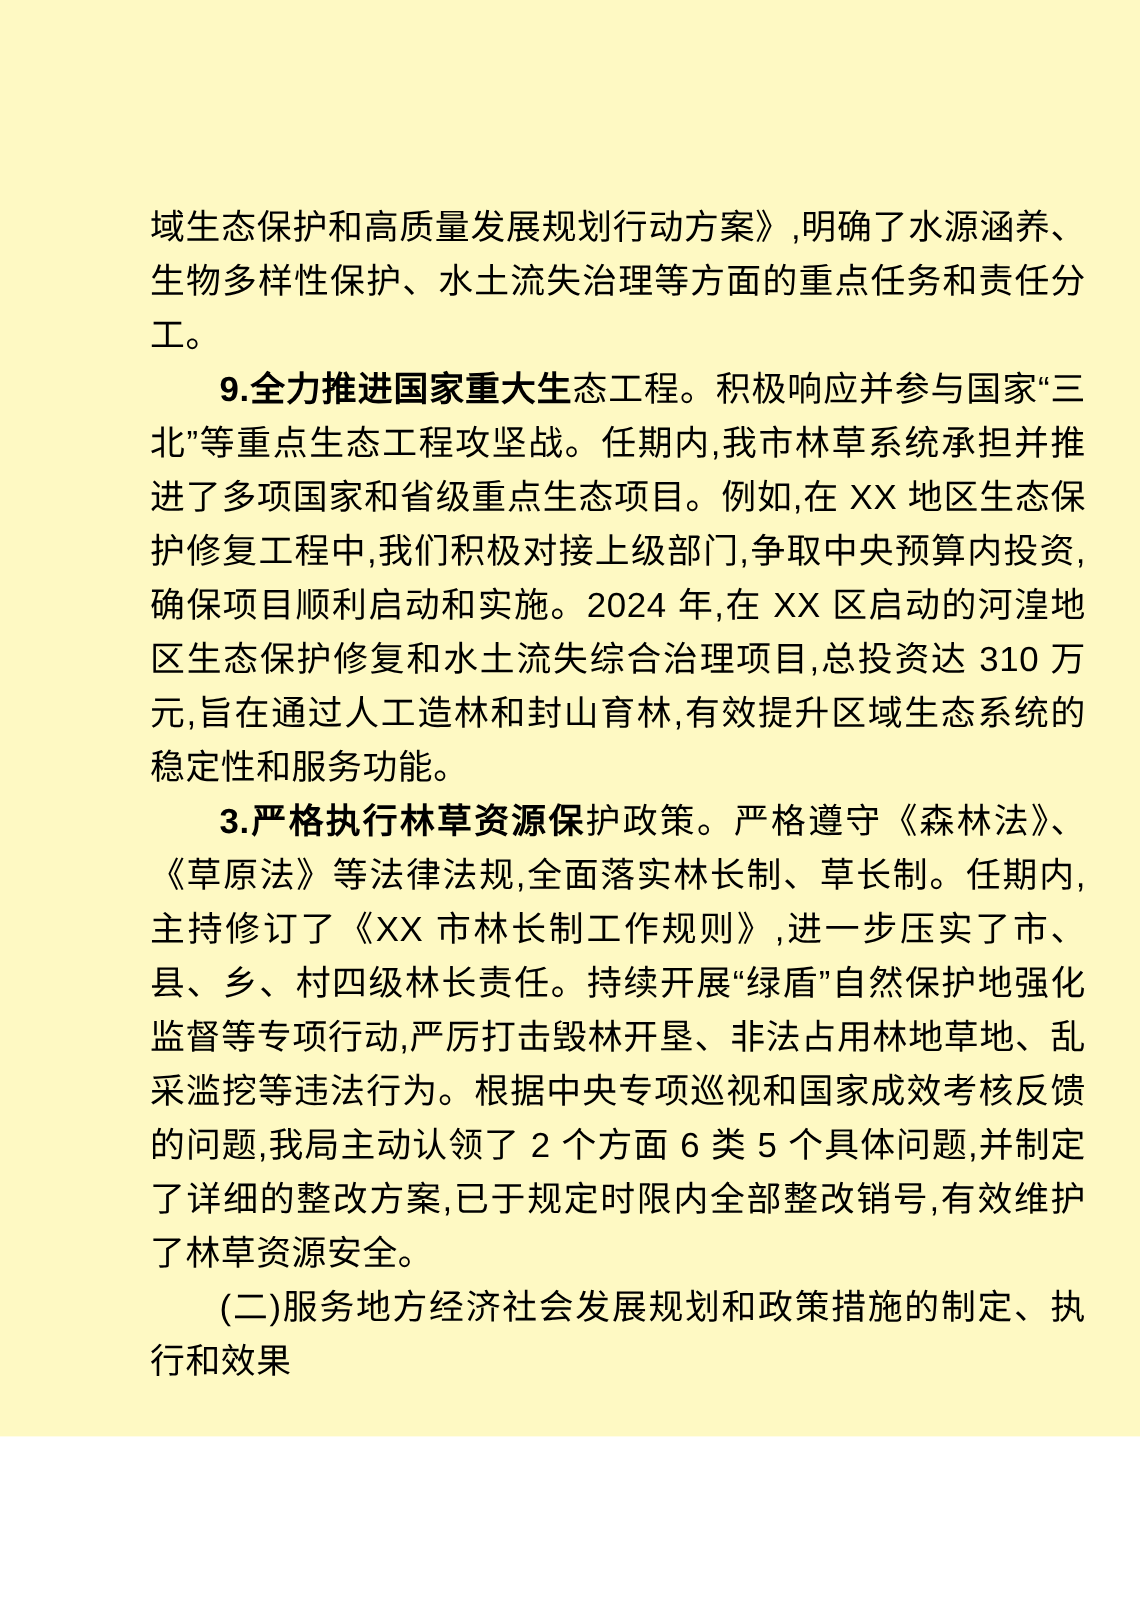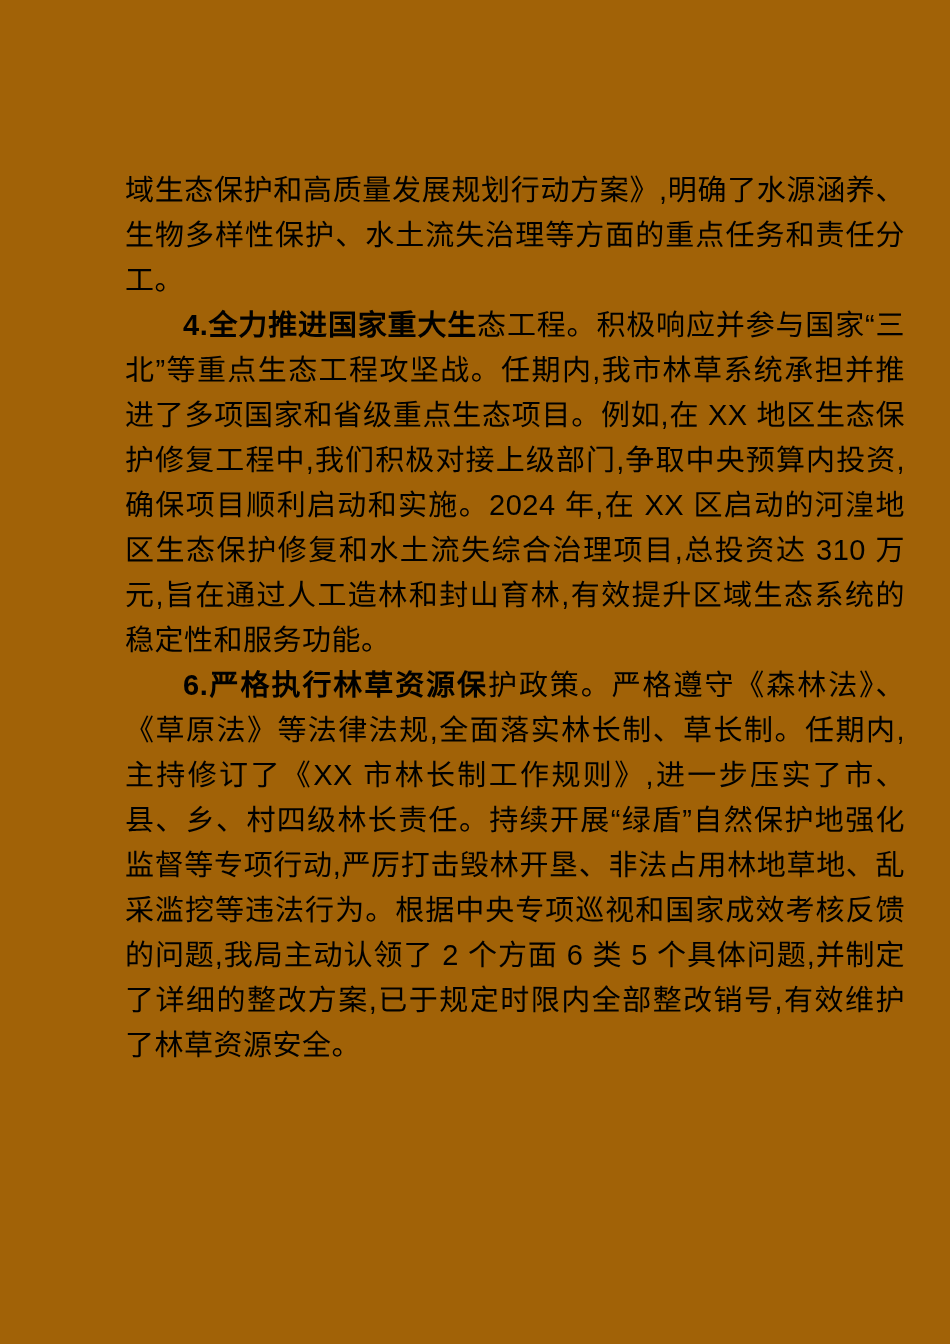"域生态保护和高质量发展规划行动方案》,明确了水源涵养、生物多样性保护、水土流失治" .page { background: #a16207 -> #fef9c3; height: 1344px -> 1197px }
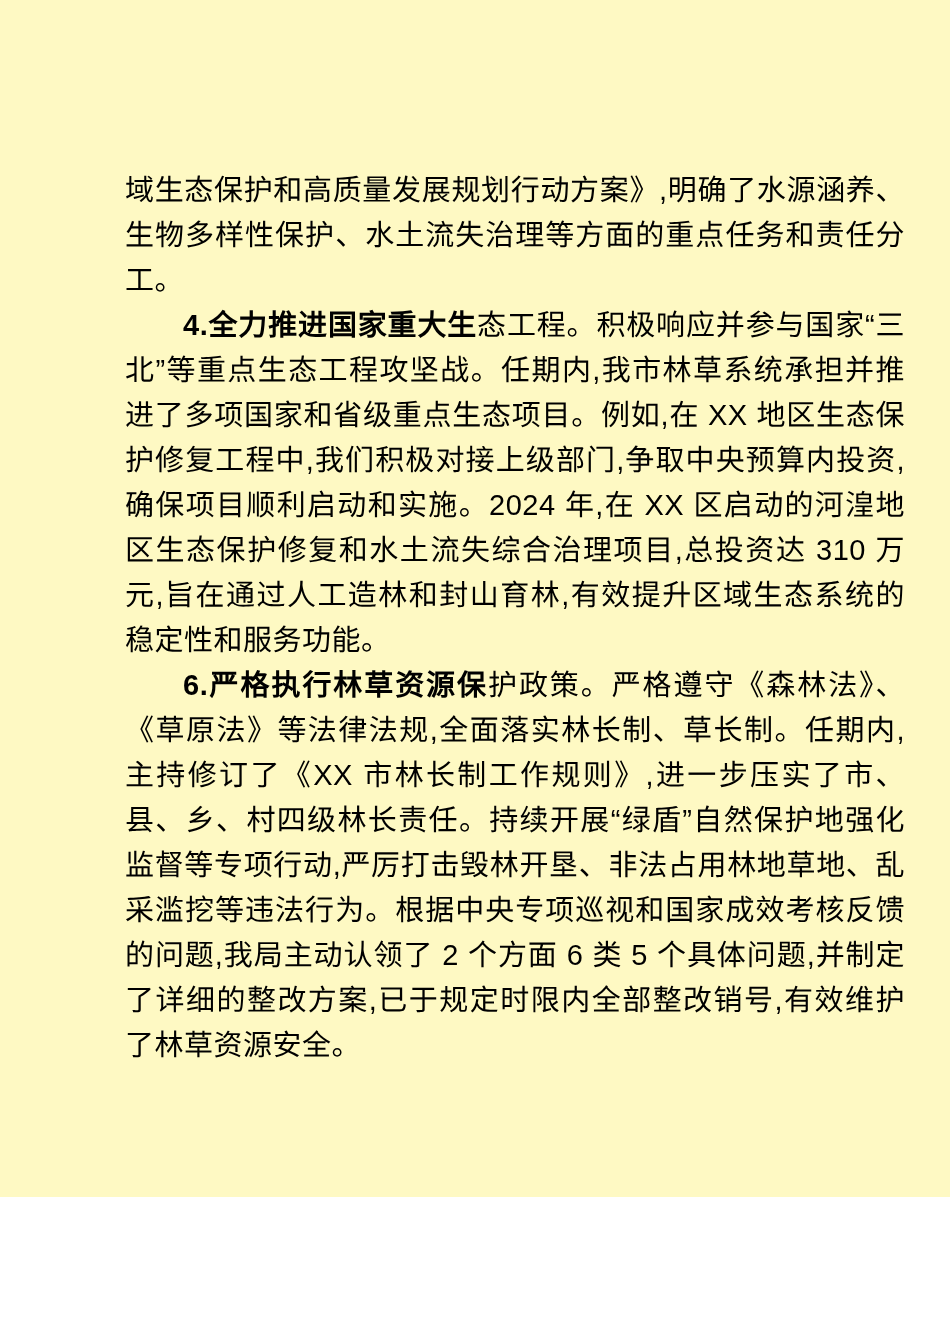"4.全力推进国家重大生" span.run-bold { text: 4 -> 9 }
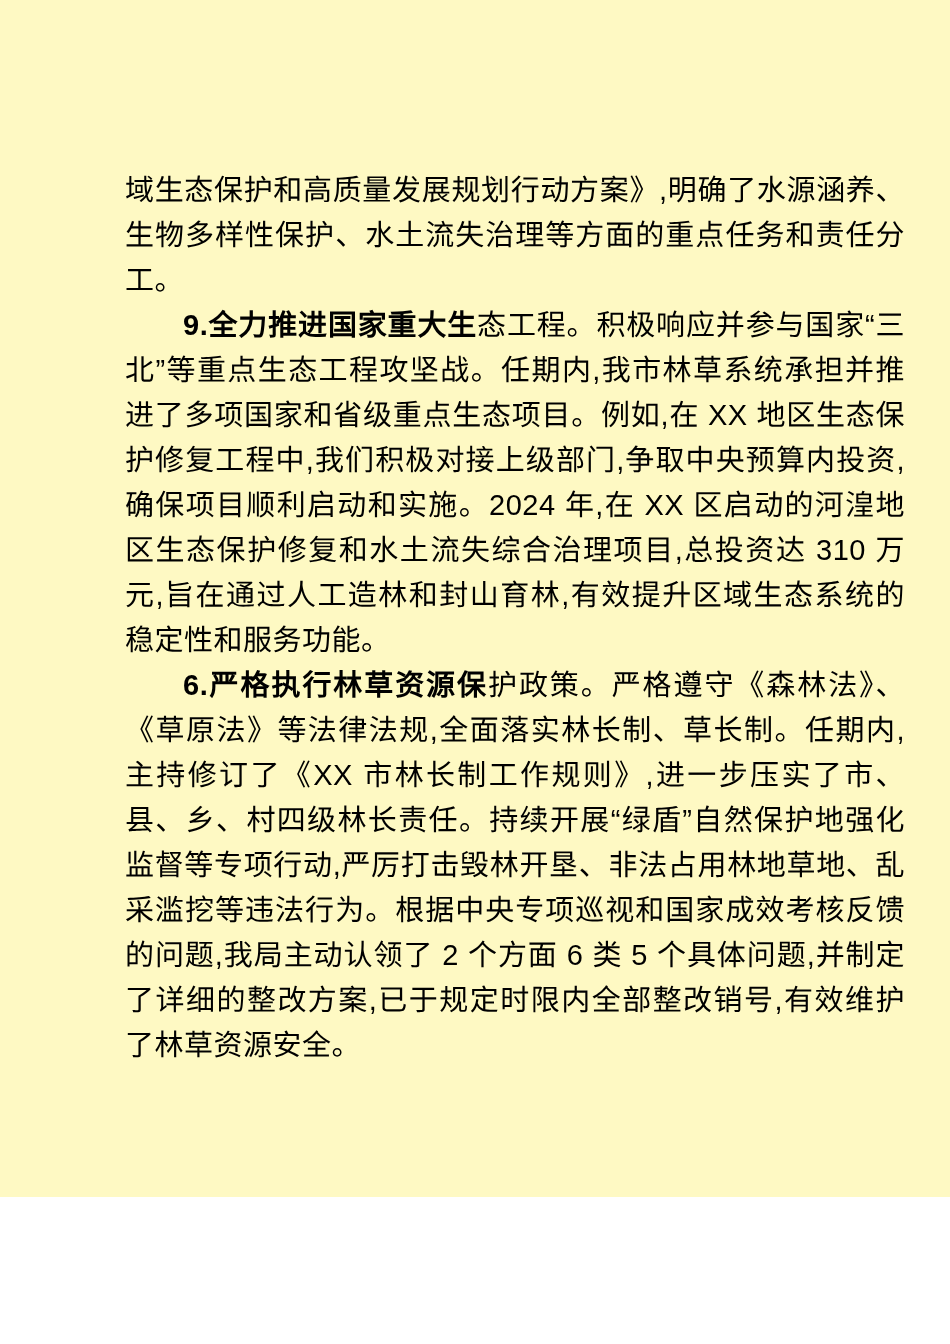"6.严格执行林草资源保" span.run-bold { text: 6 -> 3 }
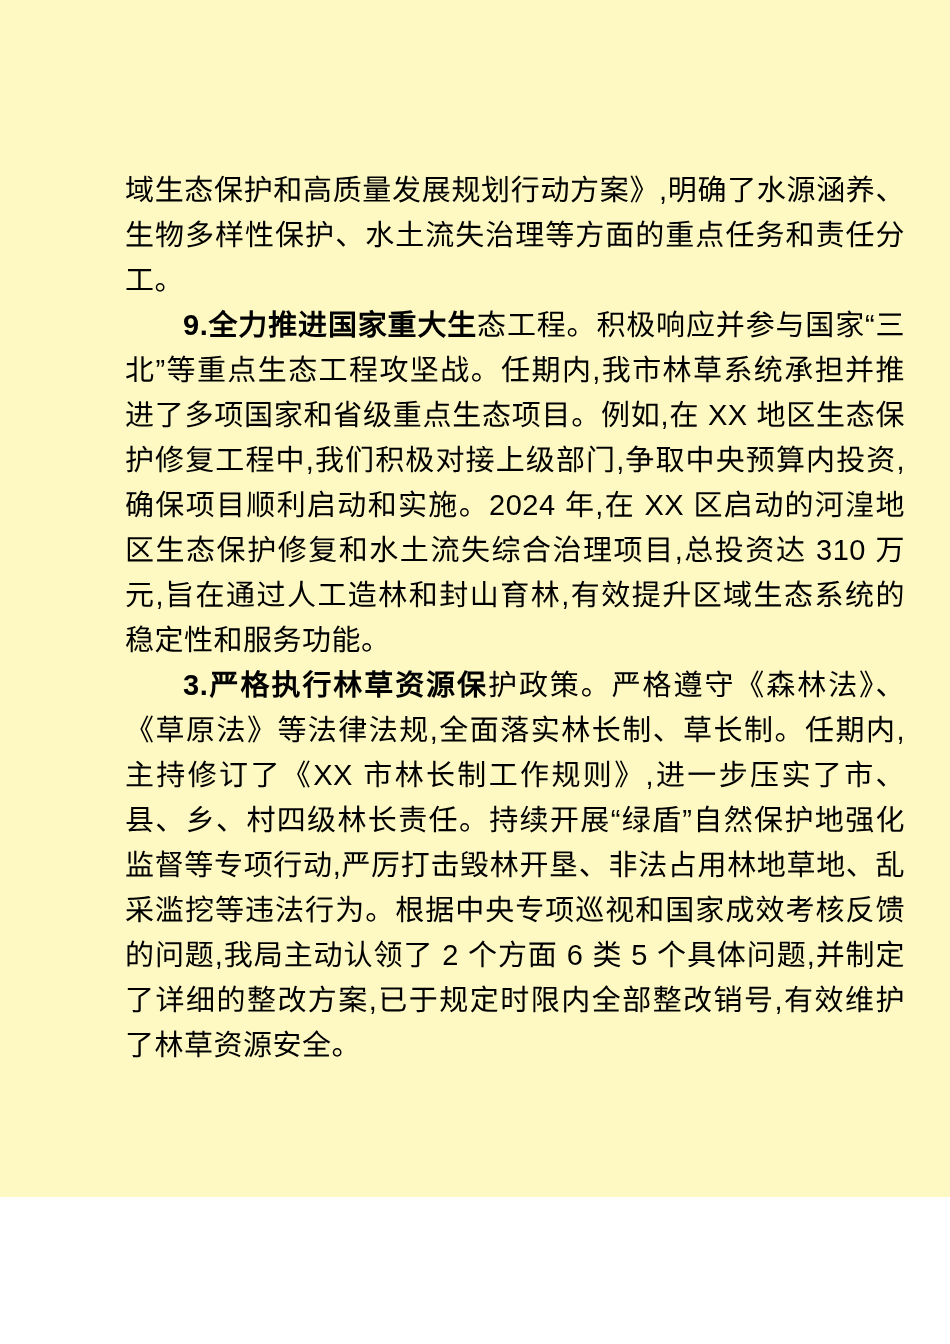"(二)服务地方经济社会发展规划和政策措施的制定、执行和效果" p.para { html: none -> <p><span>(二)服务地方经济社会发展规划和政策措施的制定、执行和效果</span></p> }
